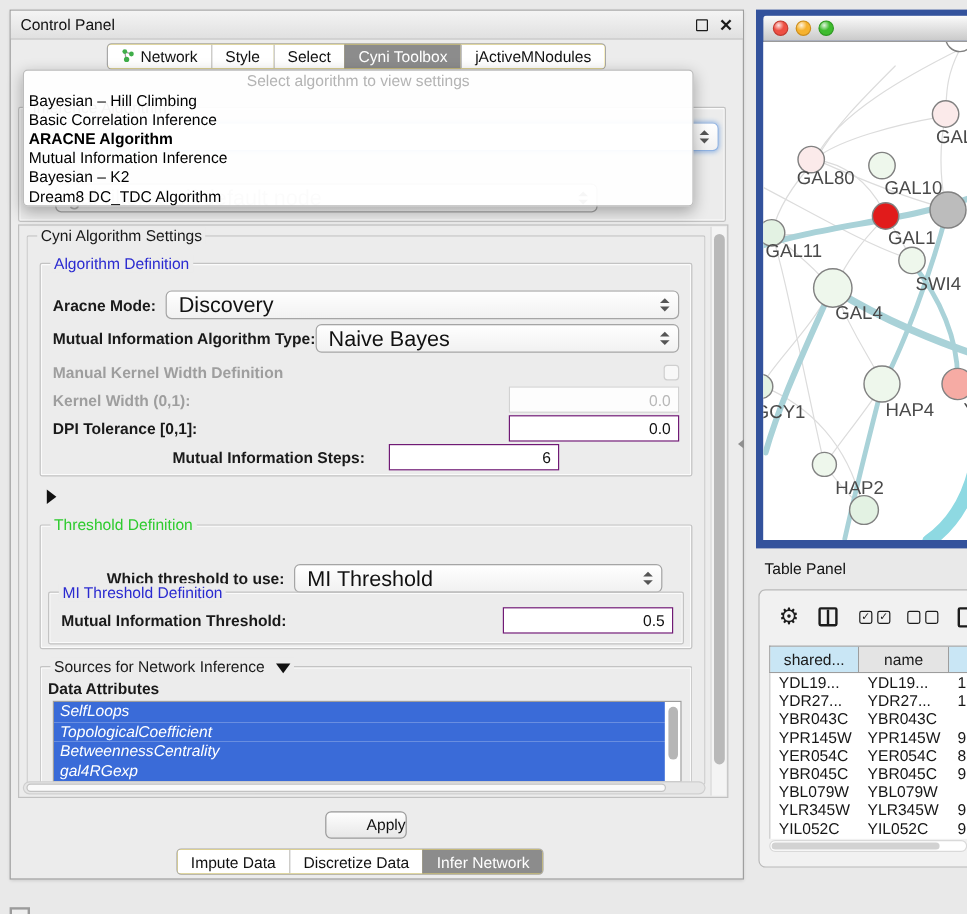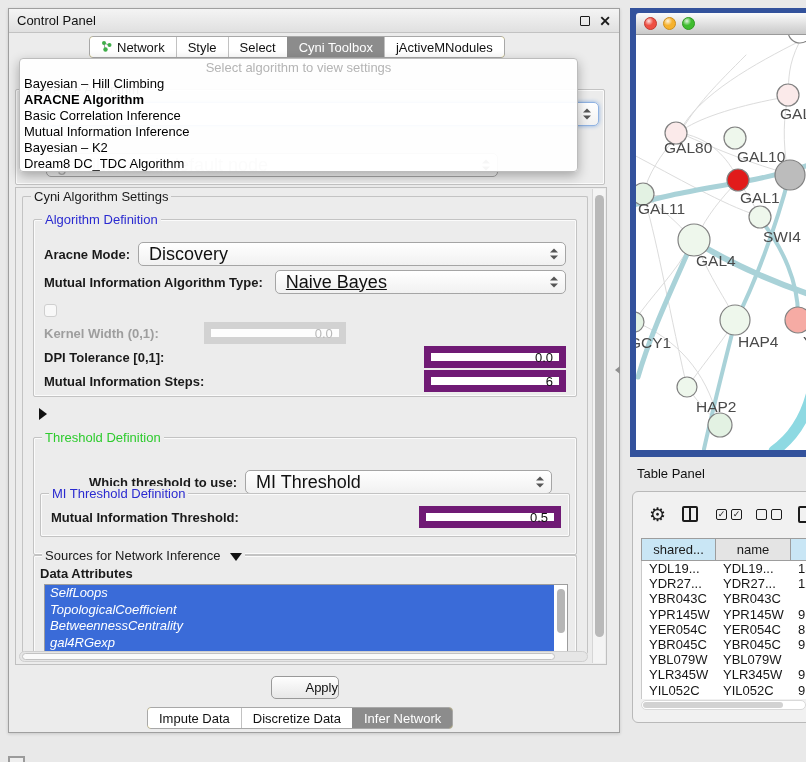"ARACNE Algorithm" div.dd-item { order: before "Basic Correlation Inference" -> after "Basic Correlation Inference" }
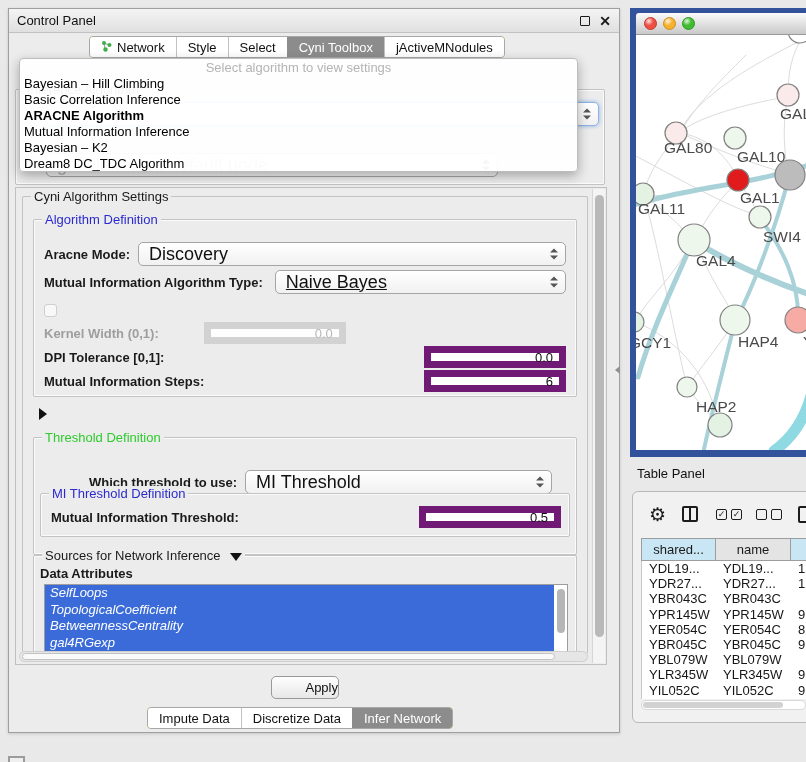"Naive Bayes" div.combo { margin-left: 12px -> 0; text-decoration: underline -> none }
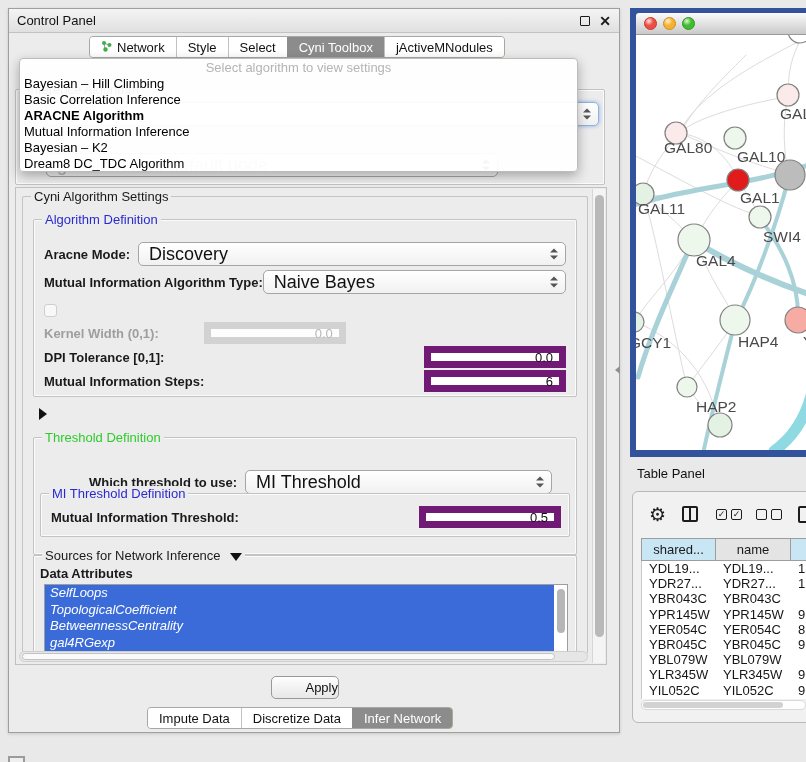"Manual Kernel Width Definition" span.lbl { html: none -> <span>Manual Kernel Width Definition</span> }
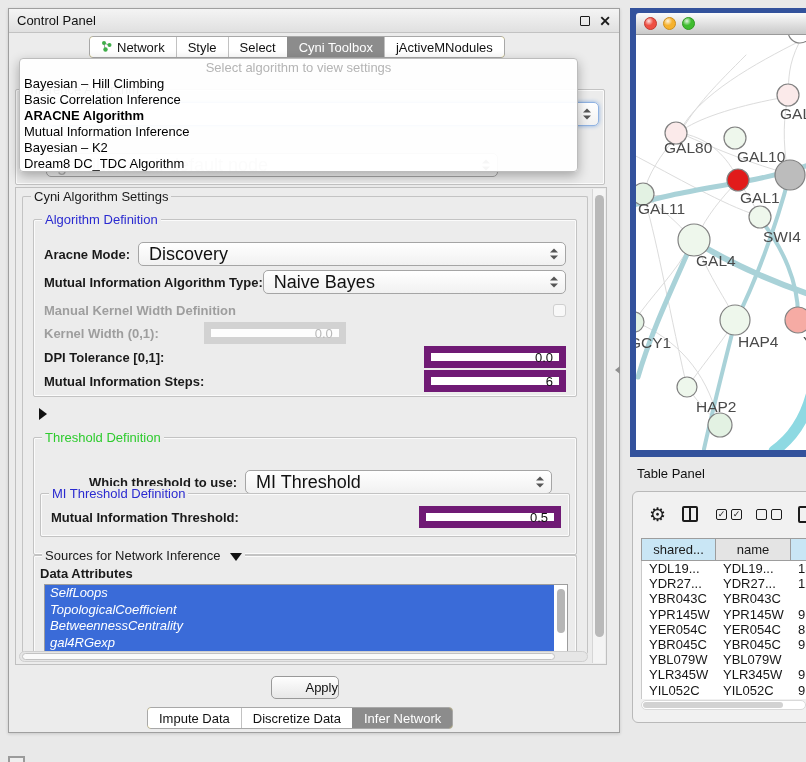"Kernel Width (0,1):" div.row { justify-content: none -> space-between }
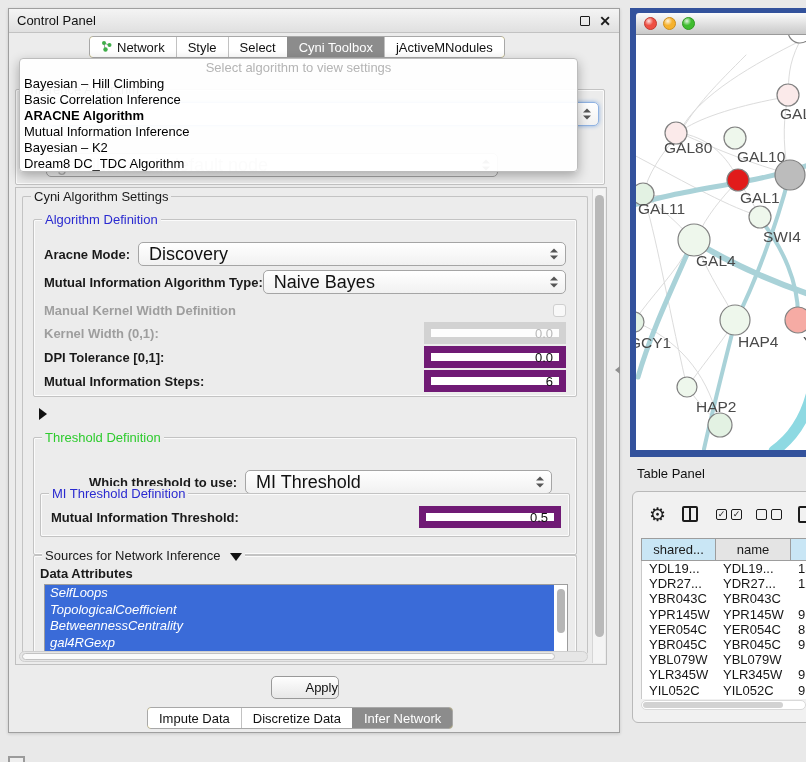"0.0" .fld { border: 7px solid #701a75 -> 1px solid #701a75 }
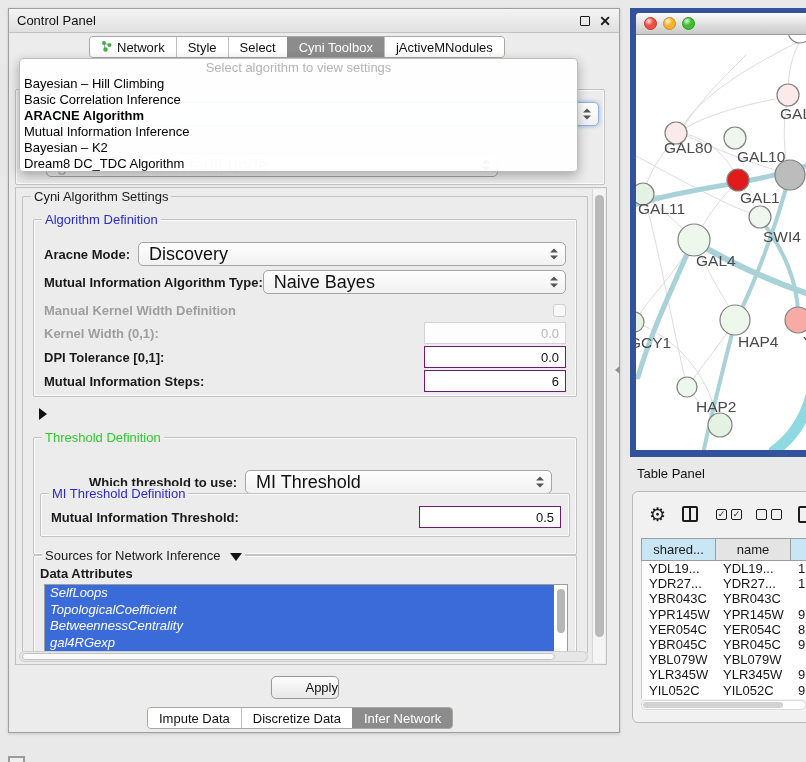"Mutual Information Steps:" div.row { justify-content: space-between -> center }
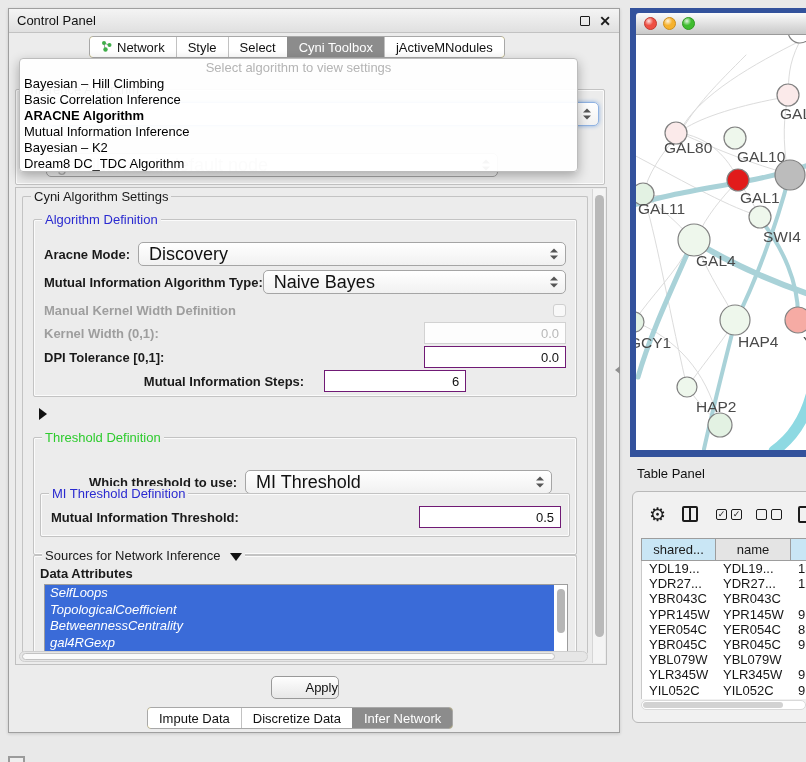"Threshold Definition" div.grp { height: 118px -> 104px }
